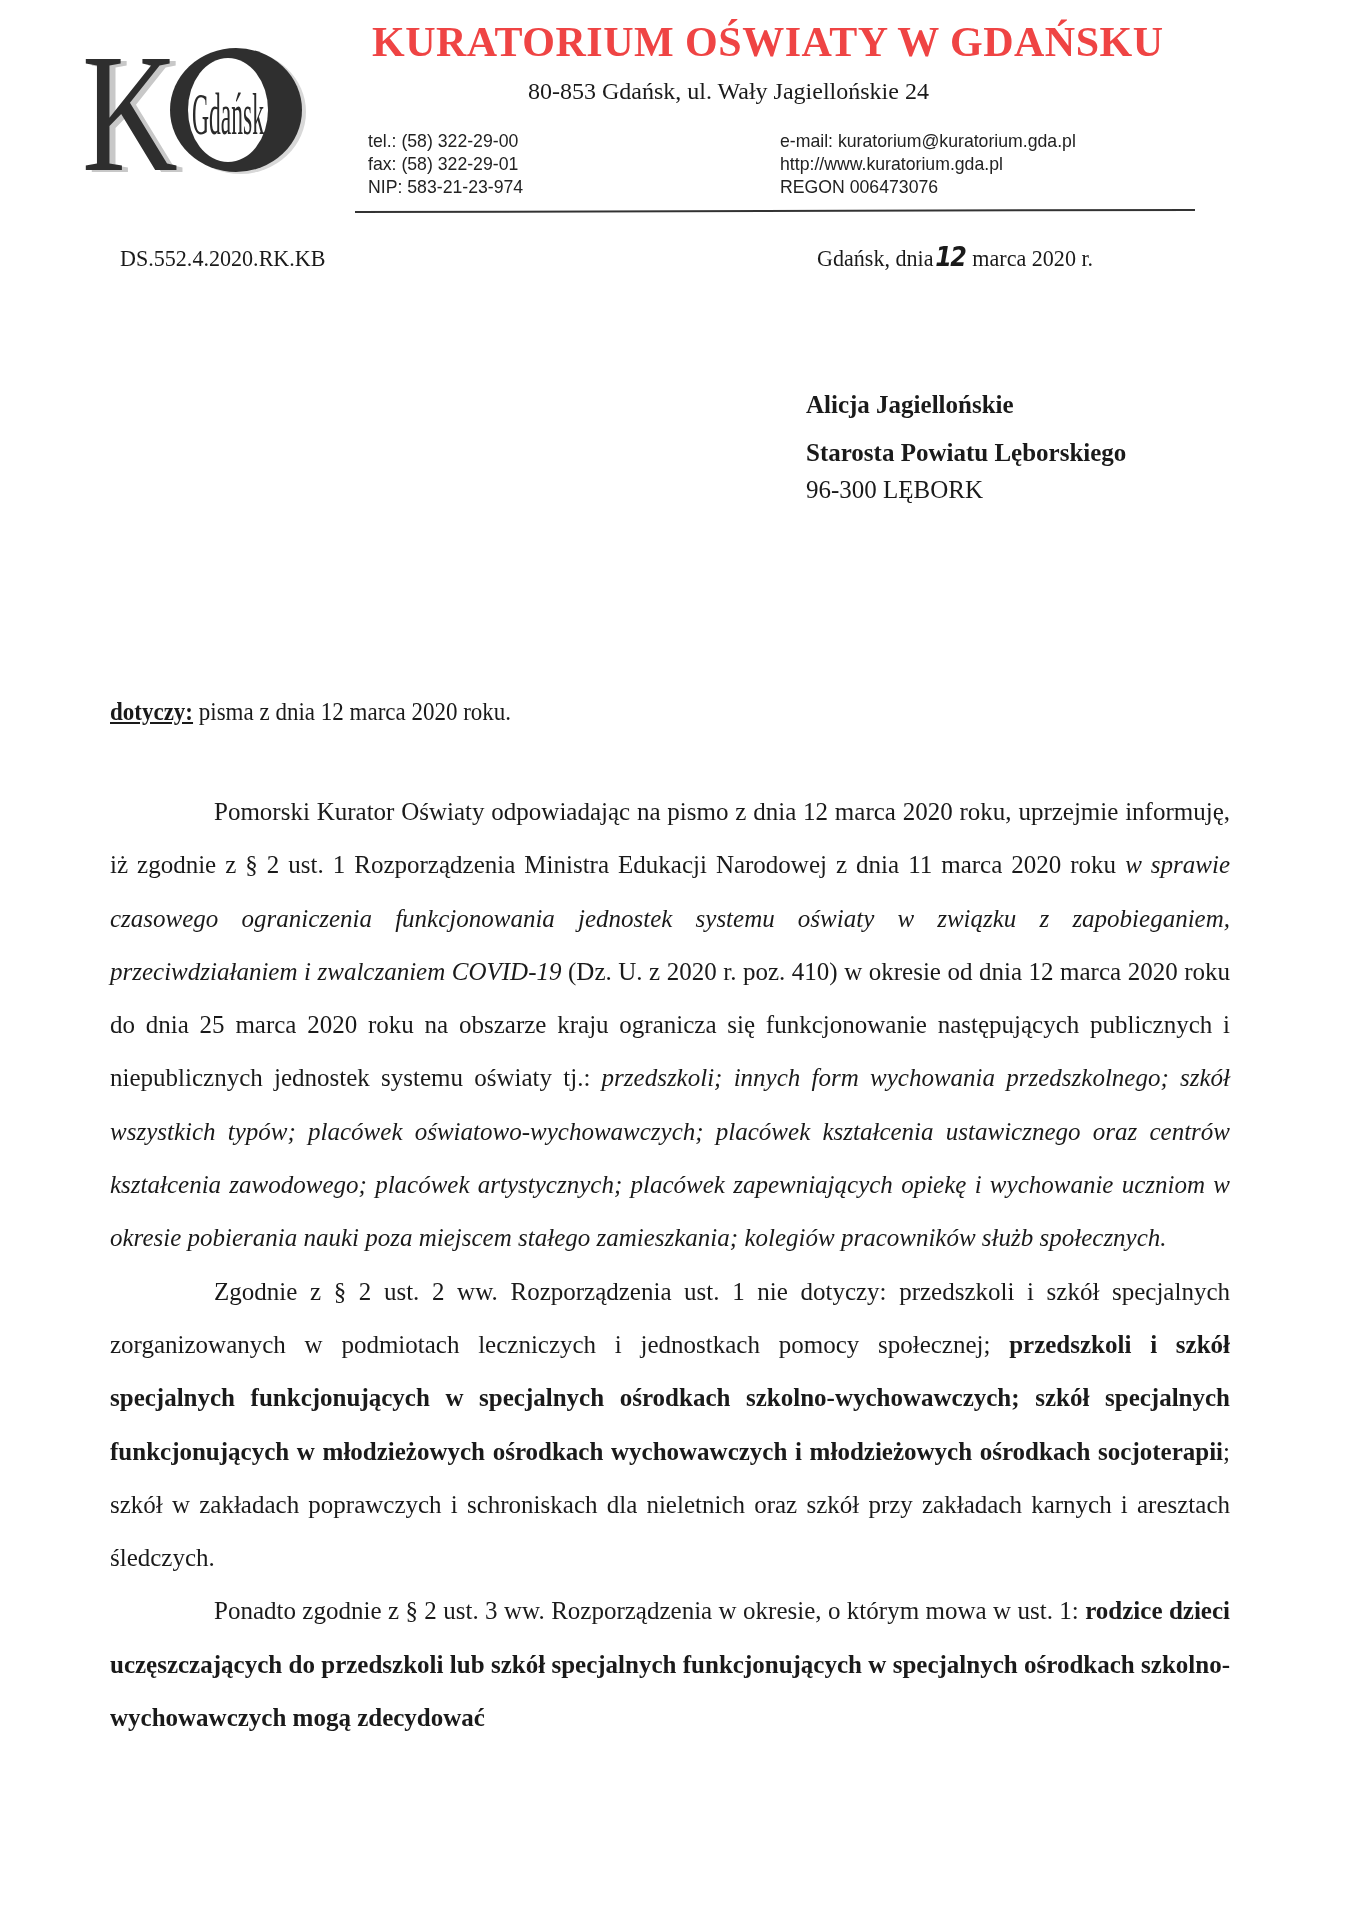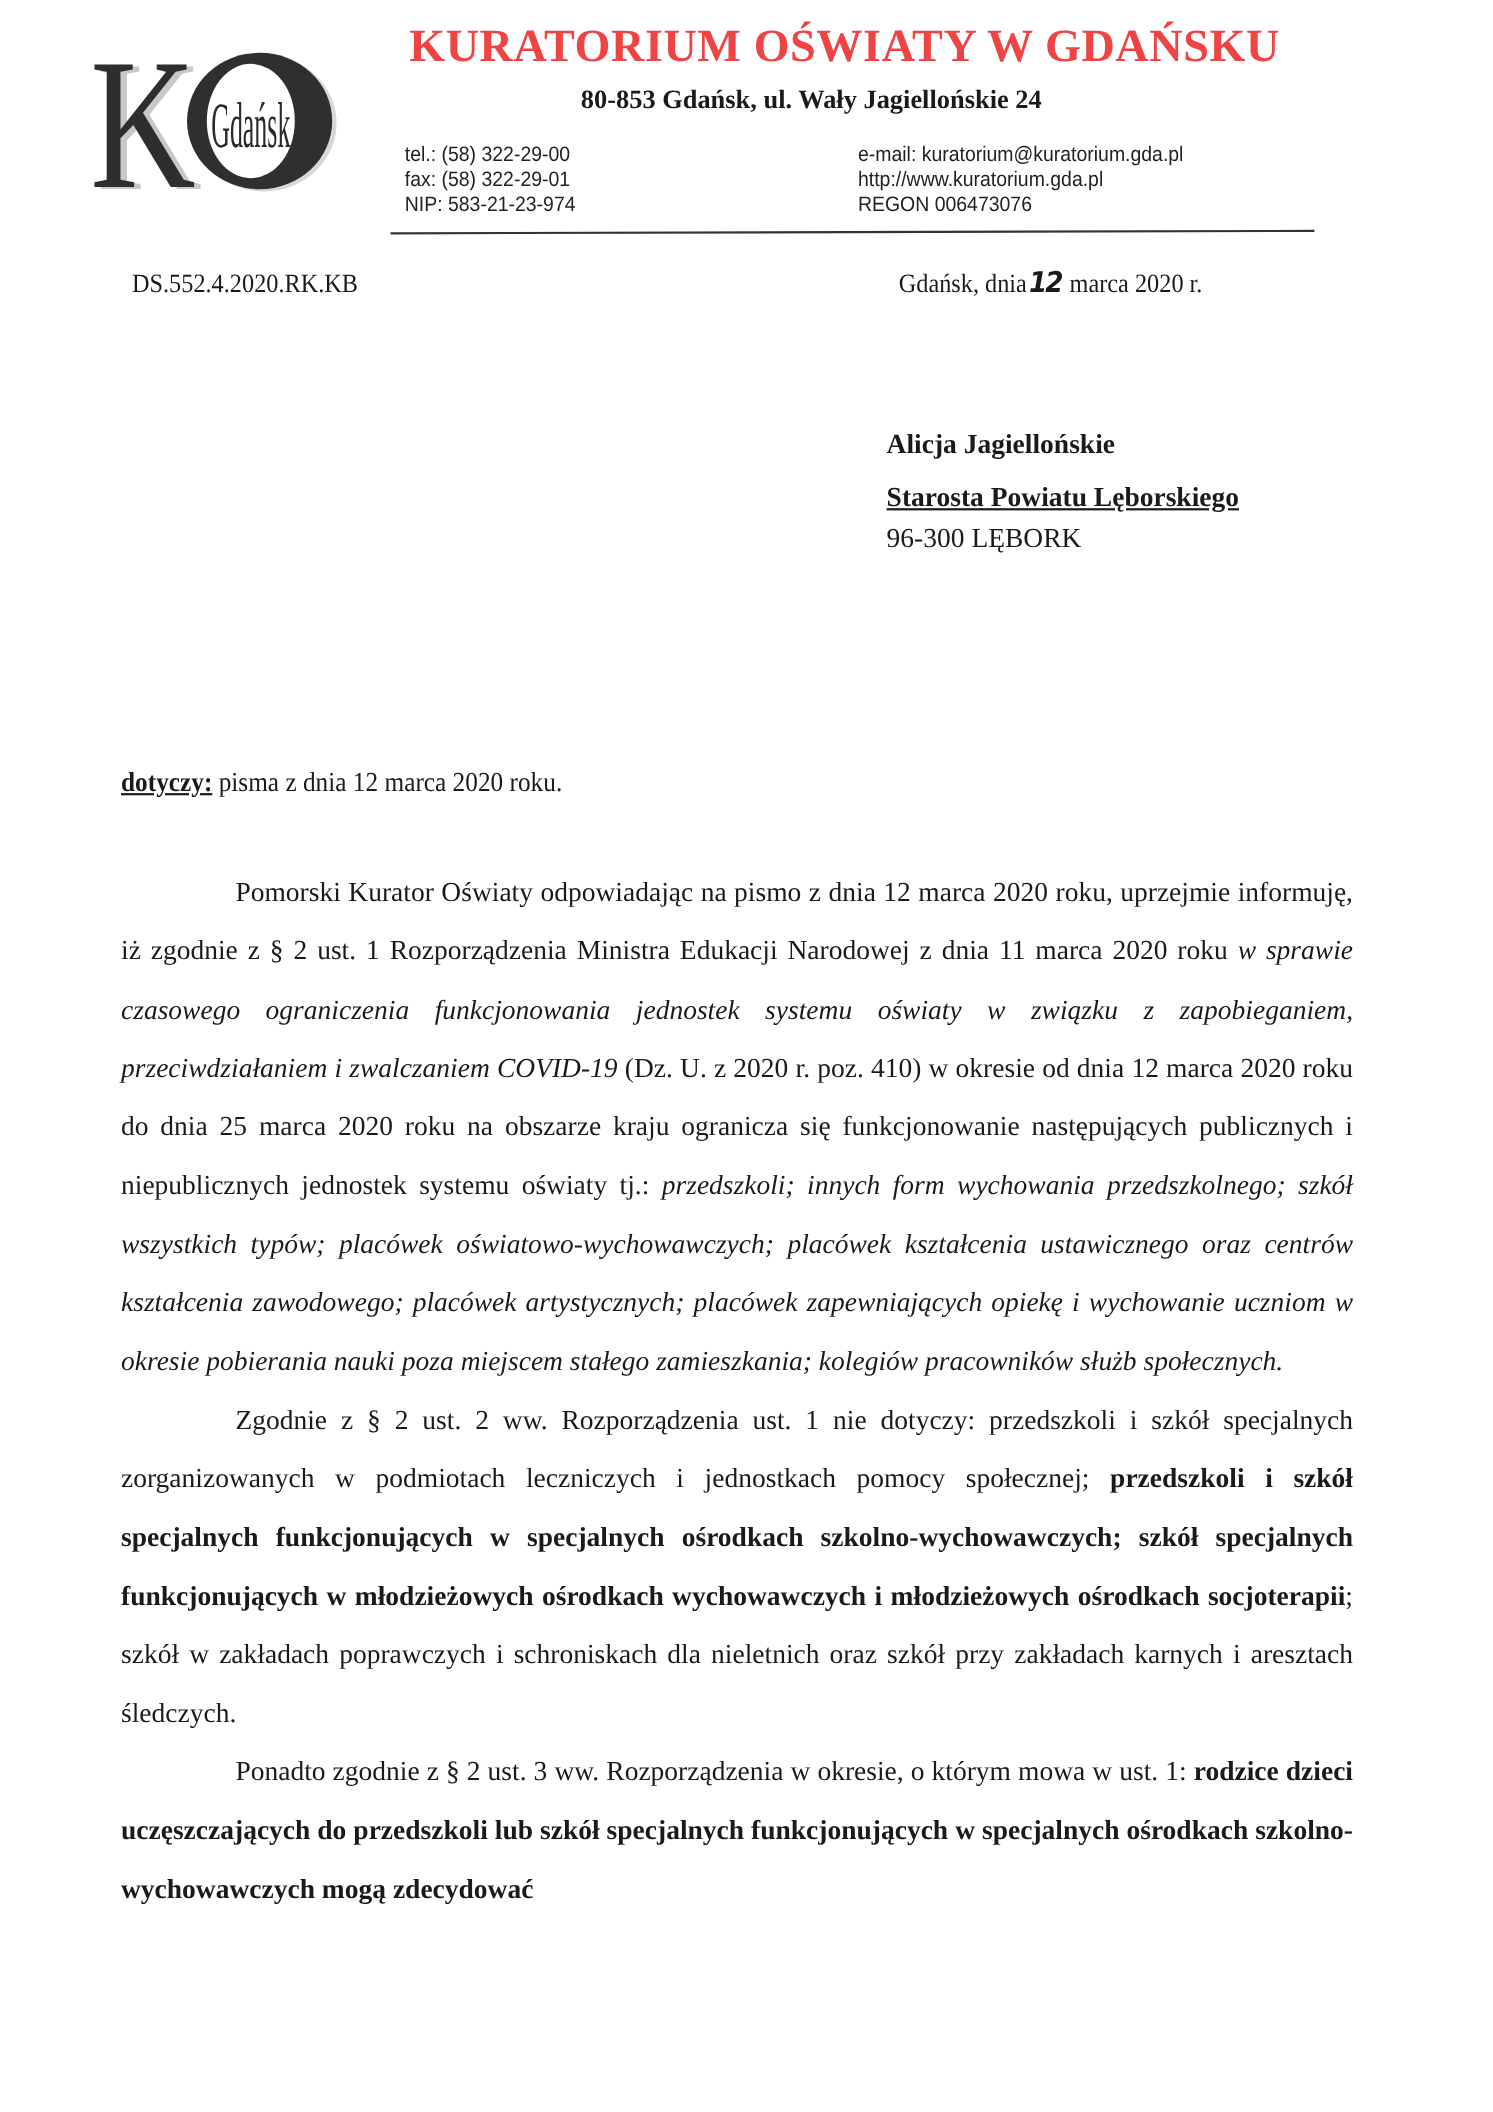"80-853 Gdańsk, ul. Wały Jagiellońskie" .org-address { font-weight: bold -> normal }
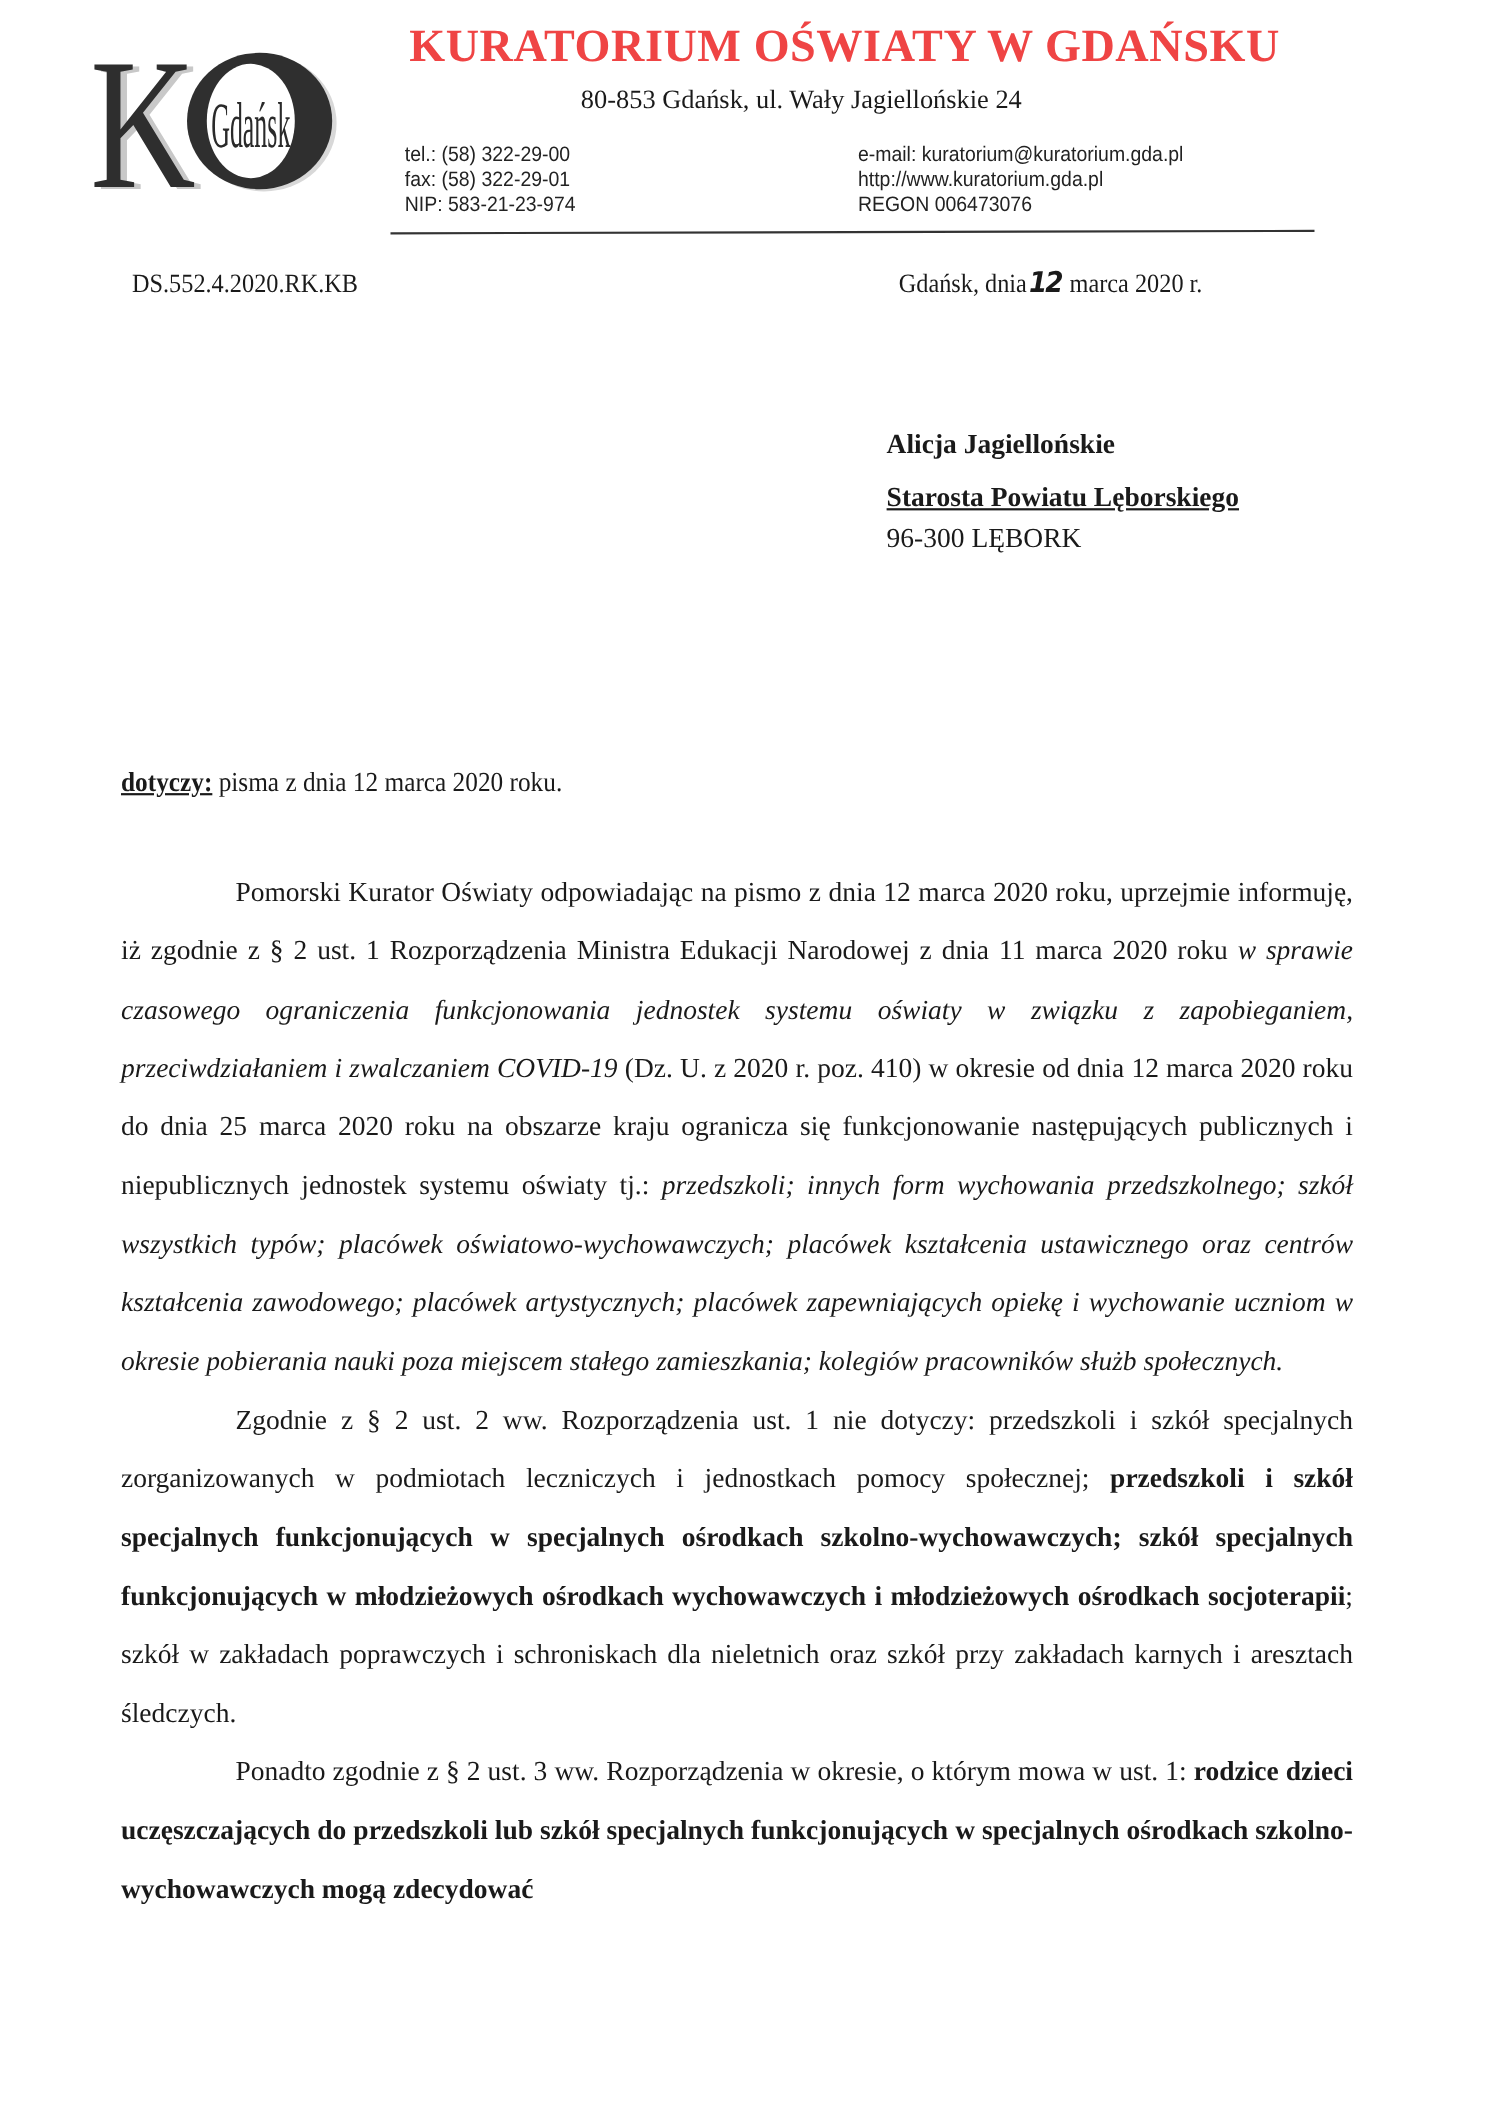"Starosta Powiatu Lęborskiego" .recipient .gap { text-decoration: underline -> none }
